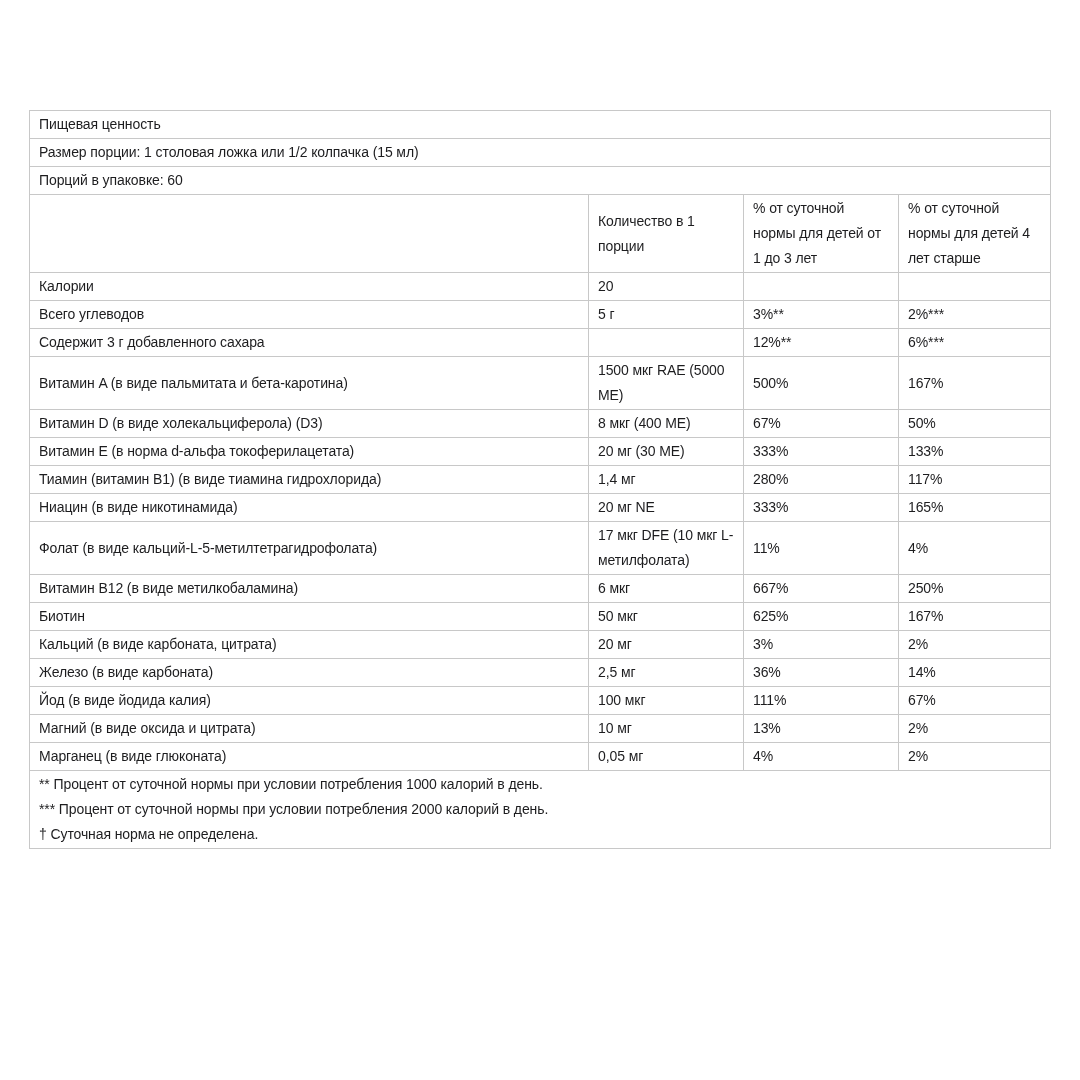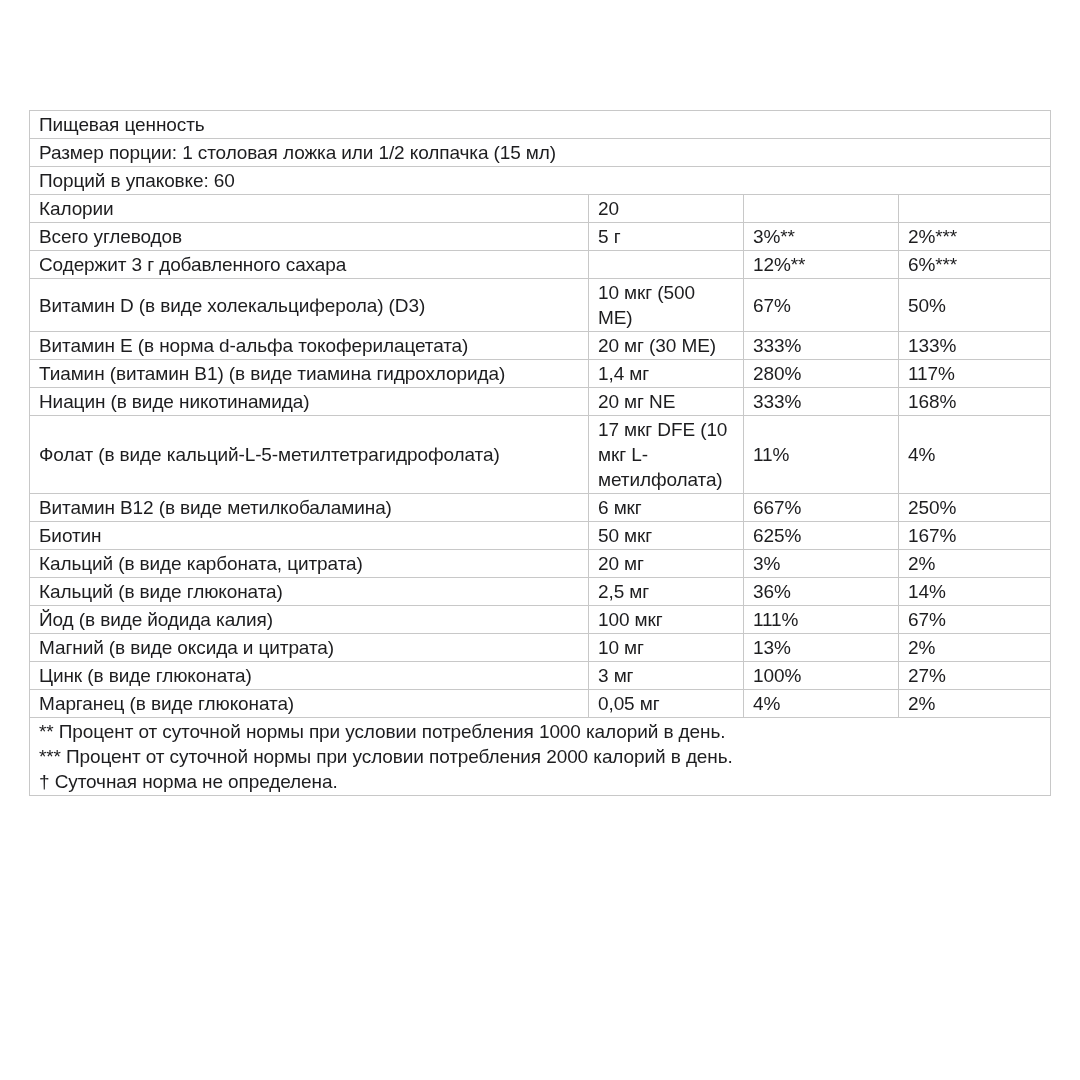"Пищевая ценность" table.nutri { font-size: 19px -> 14px }
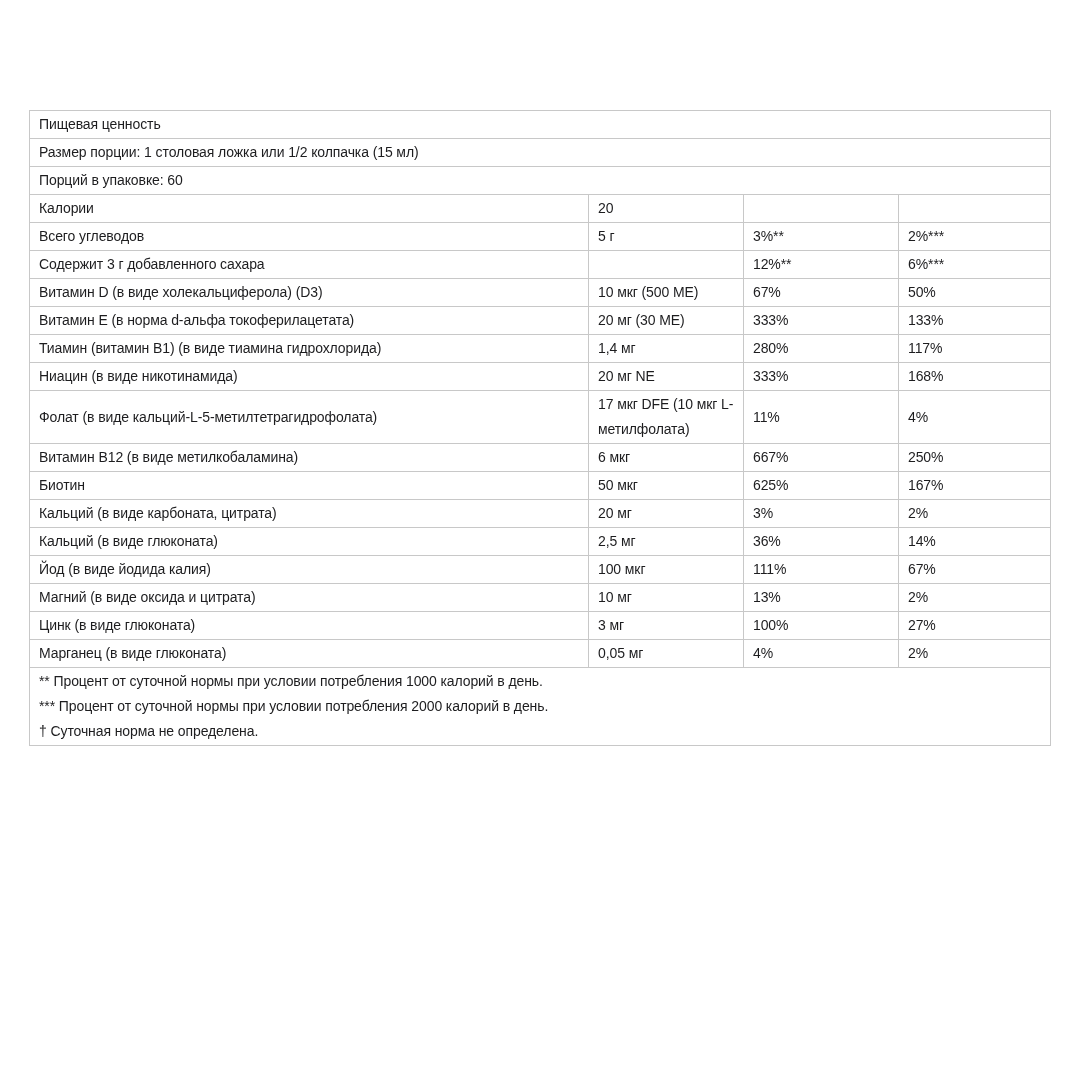"Количество в 1 порции" tr.hdr { html: none -> <tr> <td></td> <td>Количество в 1 порции</td> <td>% от суточной нормы для детей от 1 до 3 лет</td> <td>% от суточной нормы для детей 4 лет старше</td> </tr> }
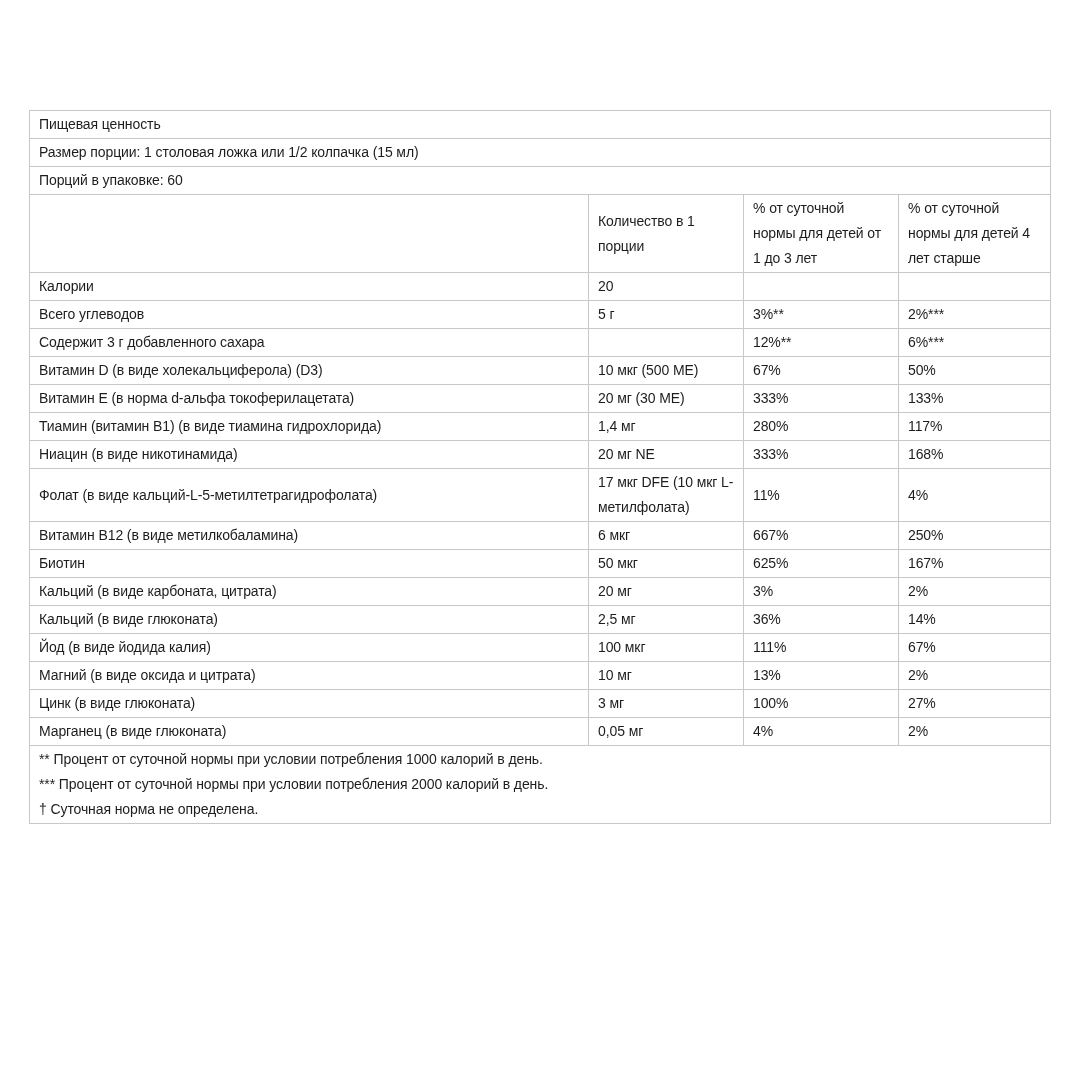"Витамин A (в виде пальмитата" tr.datarow { html: none -> <tr> <td>Витамин A (в виде пальмитата и бета-каротина)</td> <td>1500 мкг RAE (5000 МЕ)</td> <td>500%</td> <td>167%</td> </tr> }
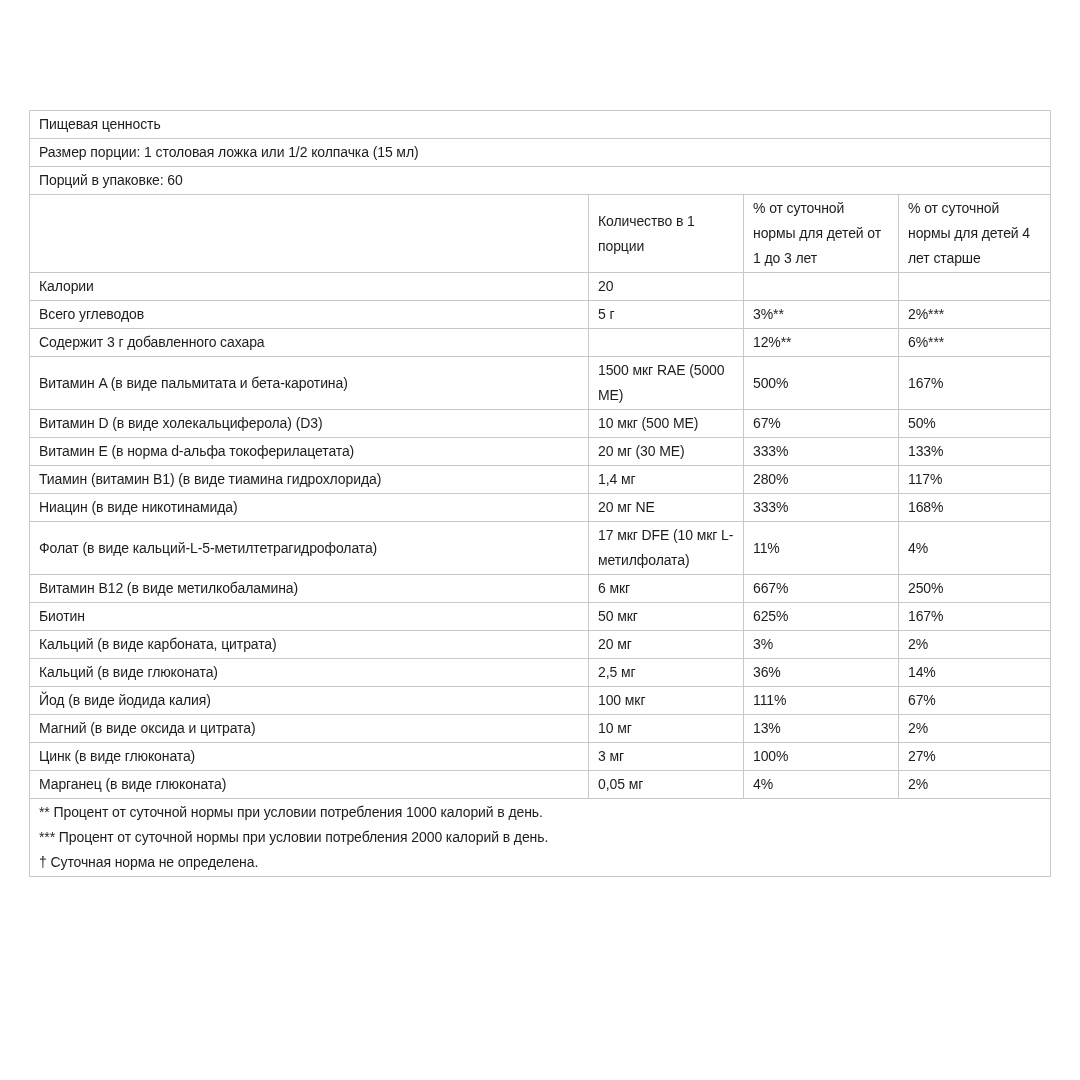"10 мкг (500 МЕ)" td.amt { text: 10 мкг (500 -> 8 мкг (400 }
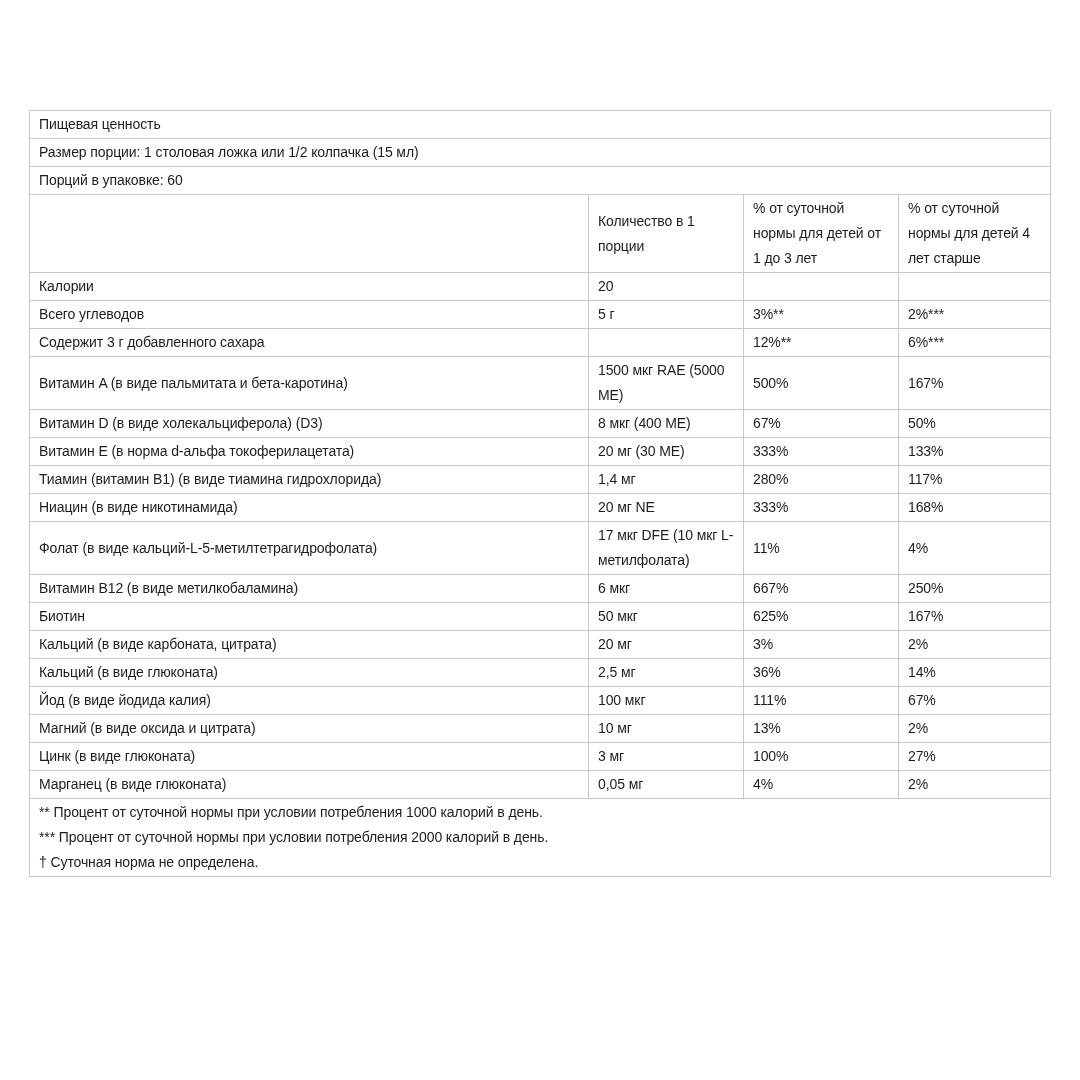"168%" td.dv { text: 168% -> 165% }
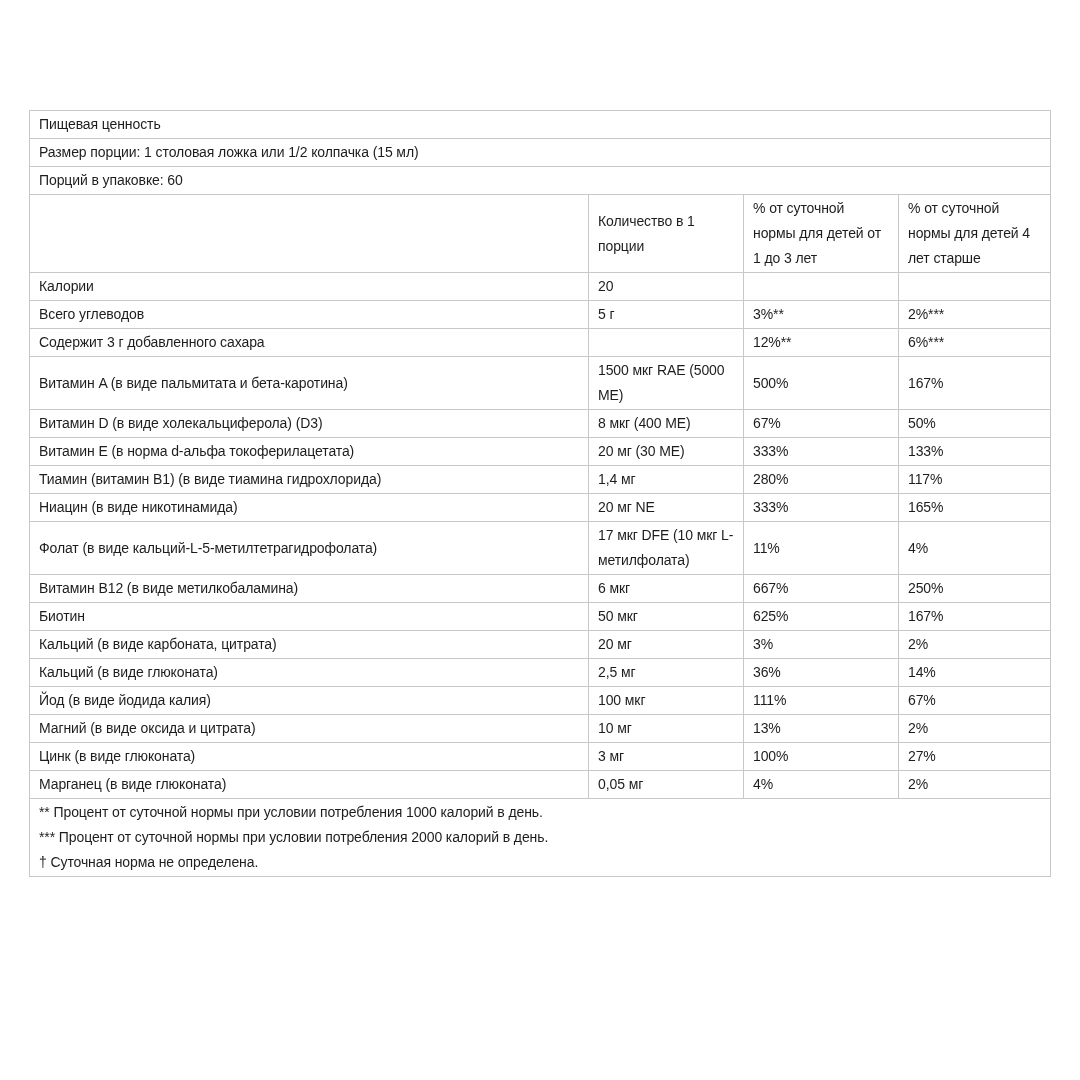"Кальций (в виде глюконата)" td.lab { text: Кальций (в виде глюконата -> Железо (в виде карбоната }
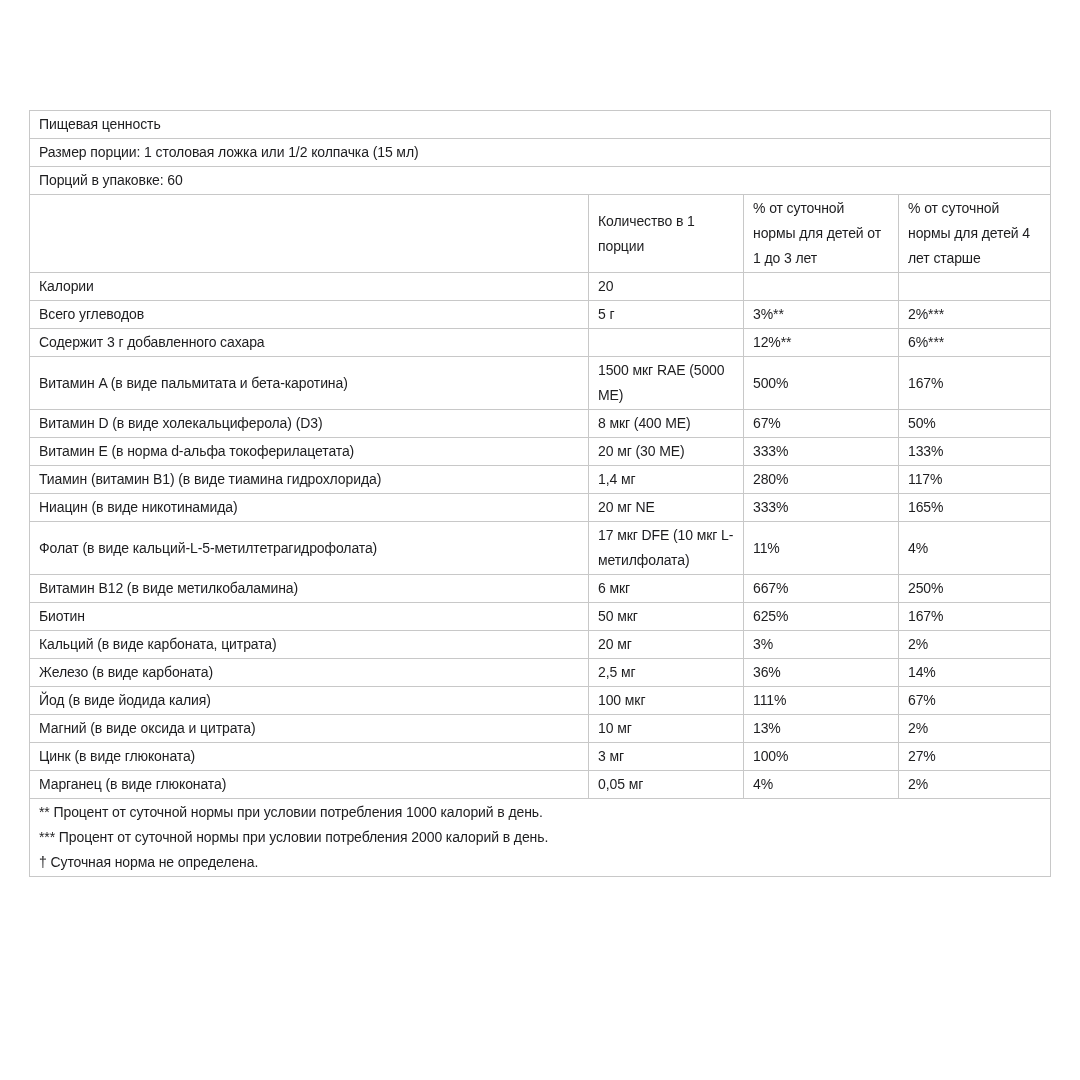"Цинк (в виде глюконата)" tr.datarow { html: <tr> <td>Цинк (в виде глюконата)</td> <td>3 мг</td> <td>100%</td> <td>27%</td> </tr> -> none }
